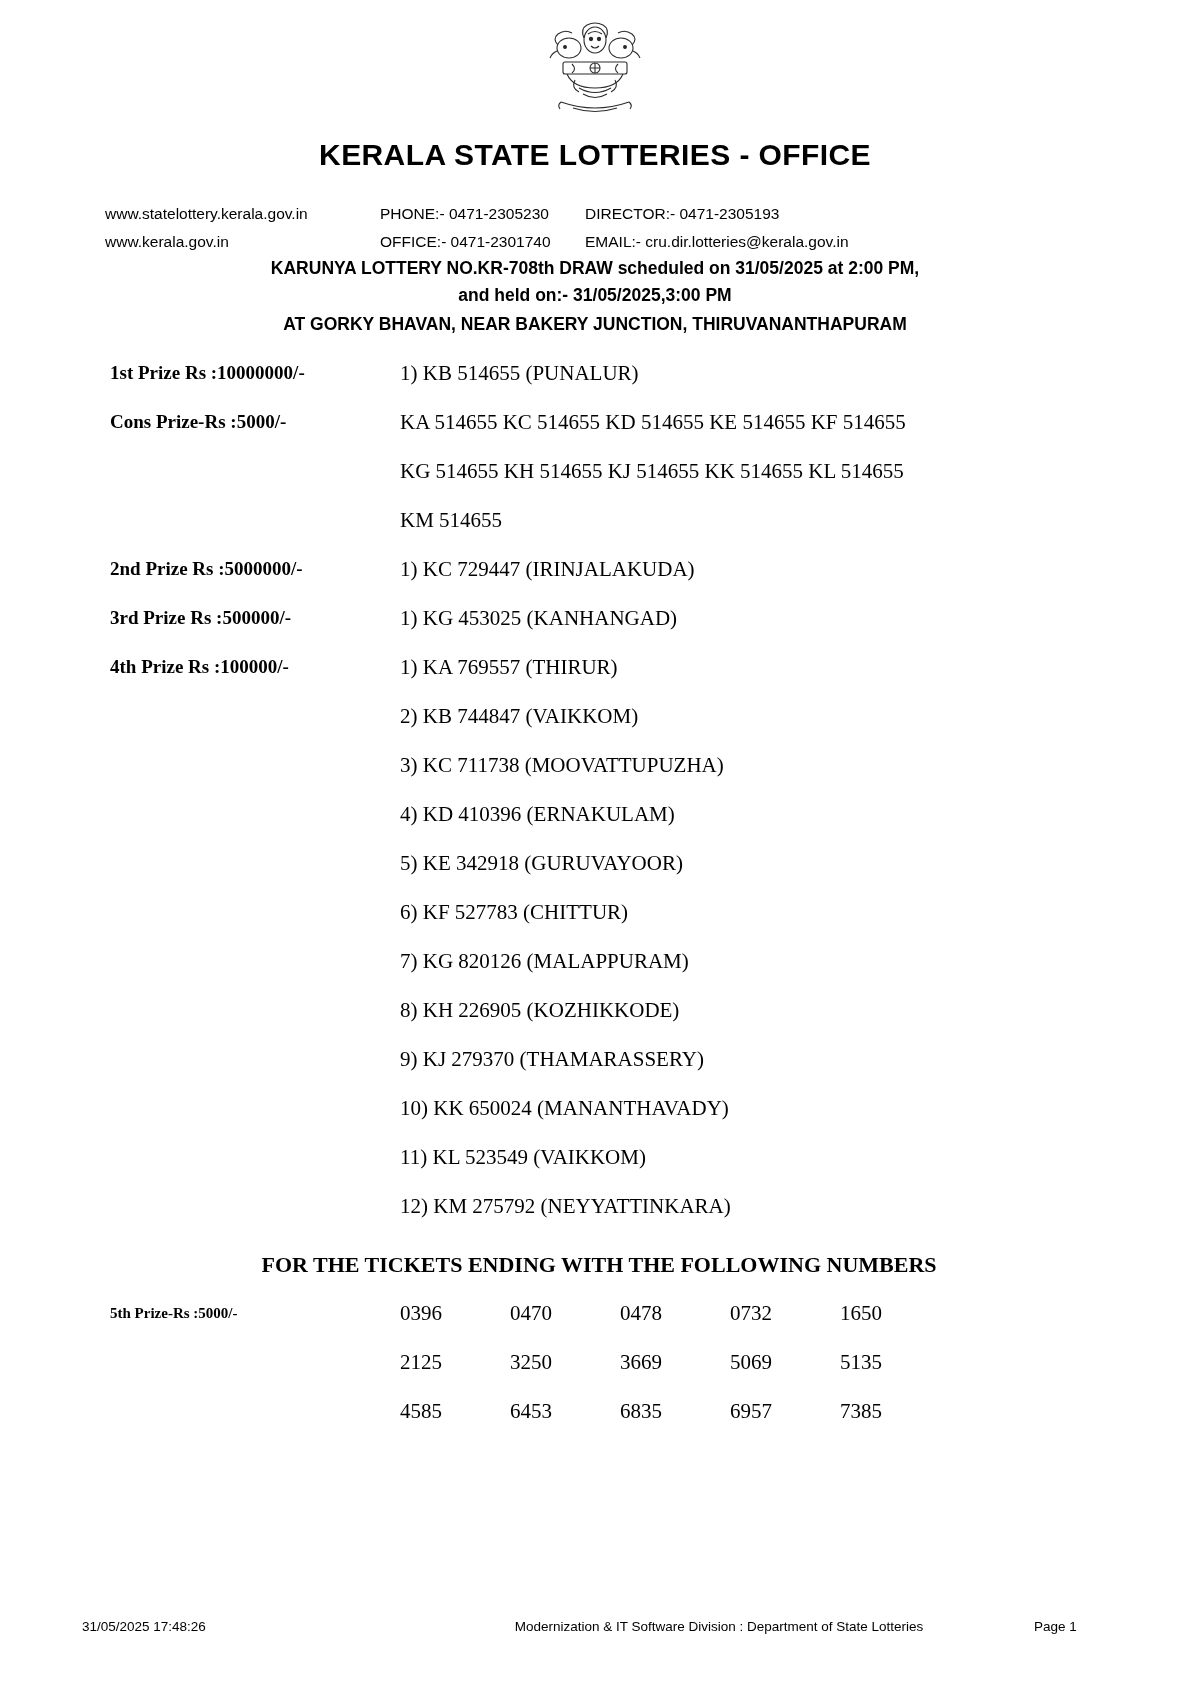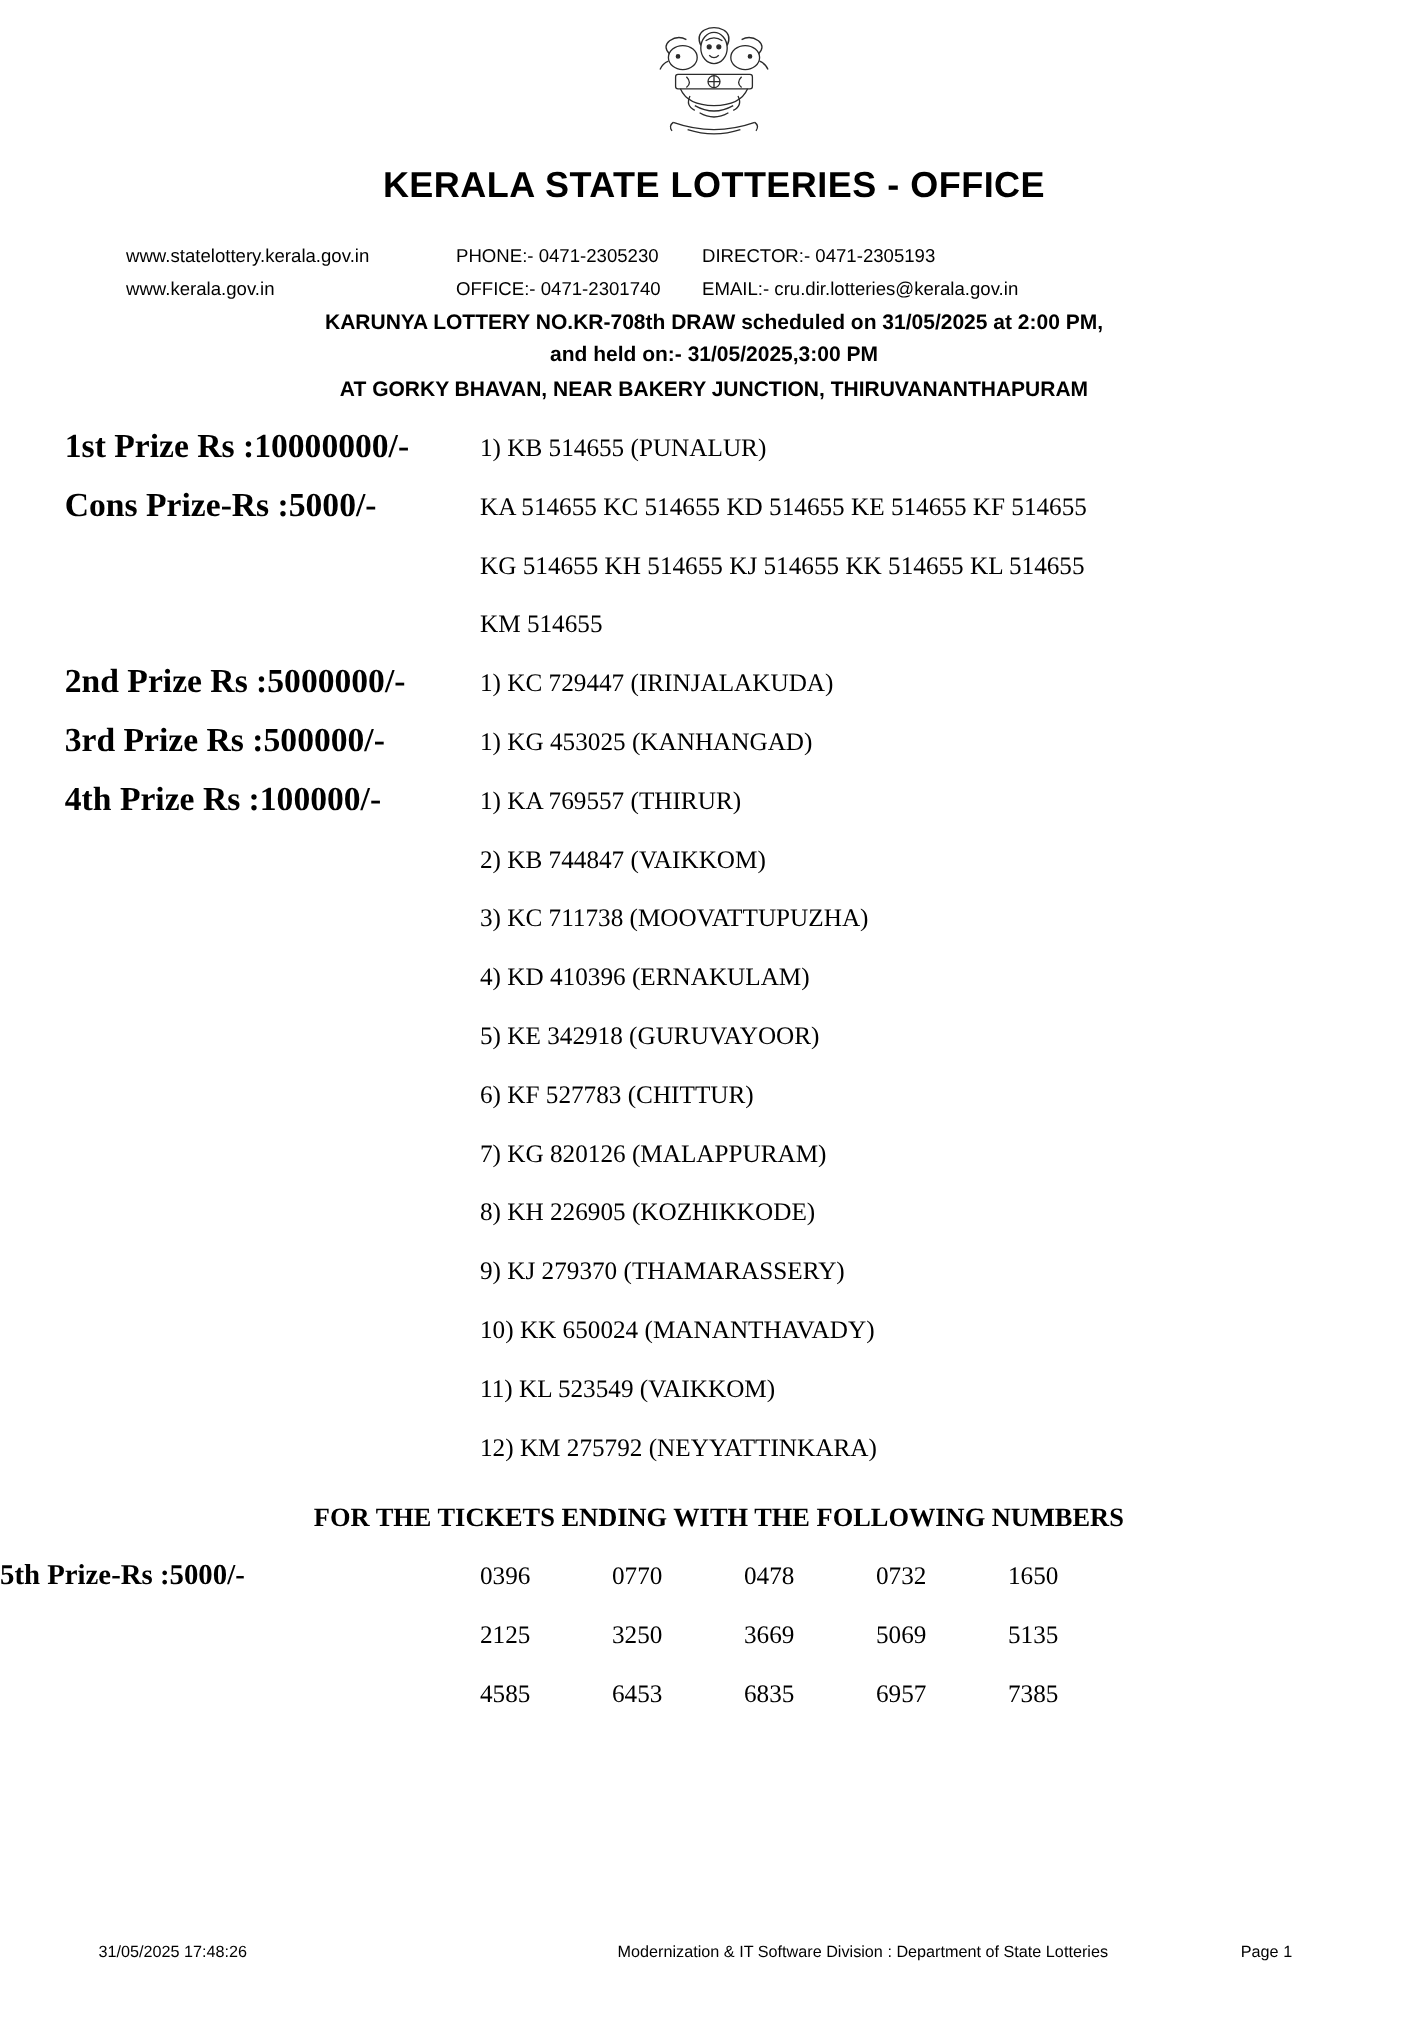"1st Prize Rs :10000000/-" .prize-label { font-size: 28px -> 19px; padding-left: 54px -> 110px }
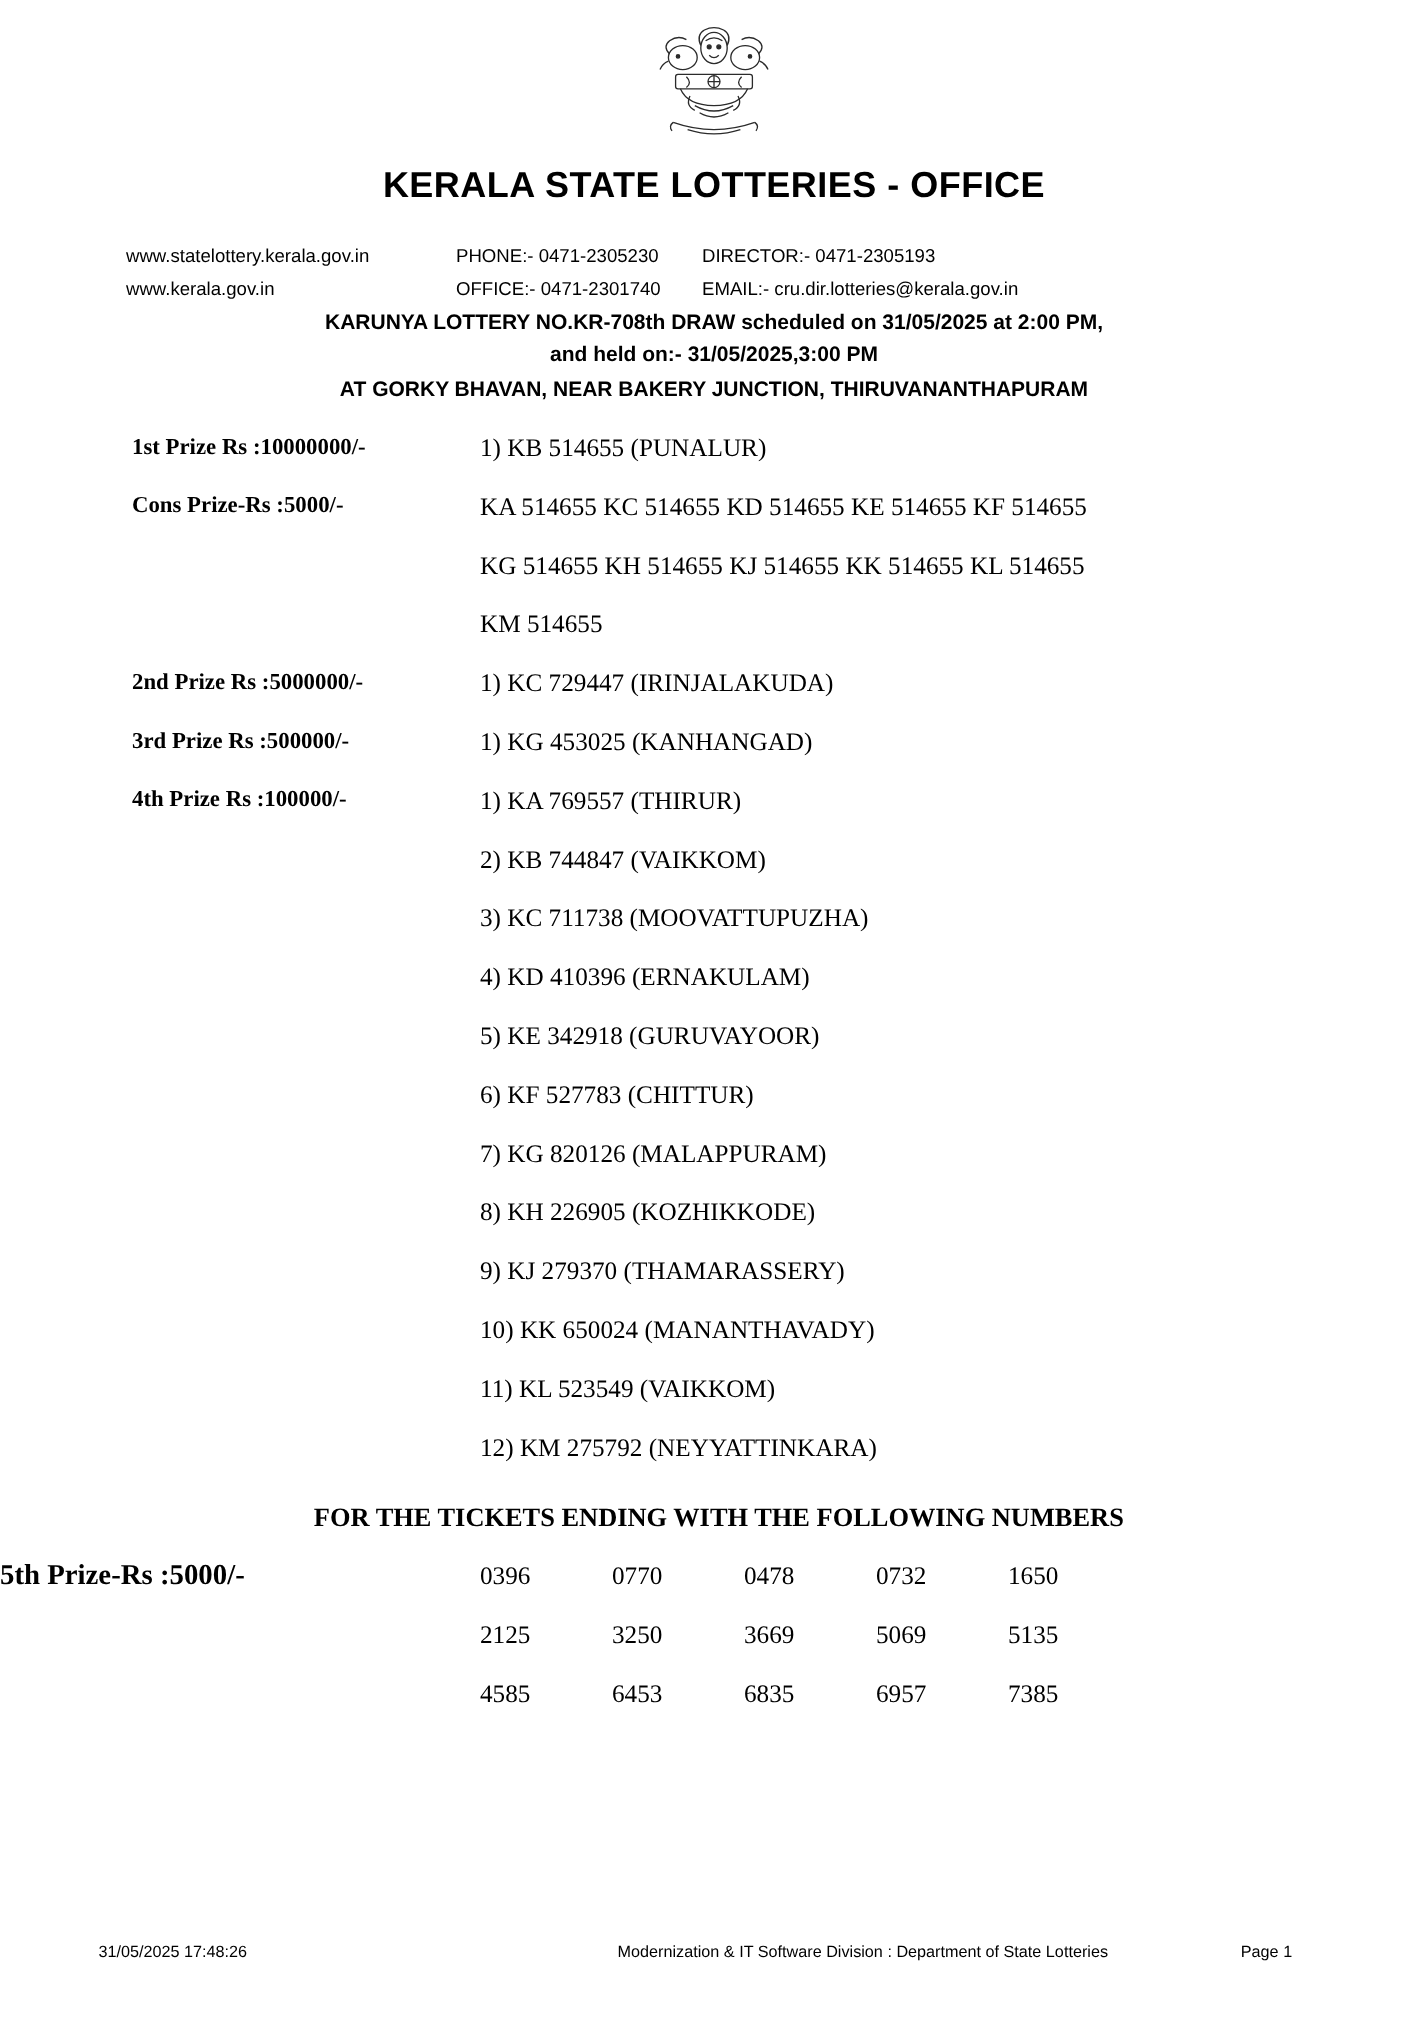"5th Prize-Rs :5000/-" .fifth-label { font-size: 24px -> 15px; padding-left: none -> 110px }
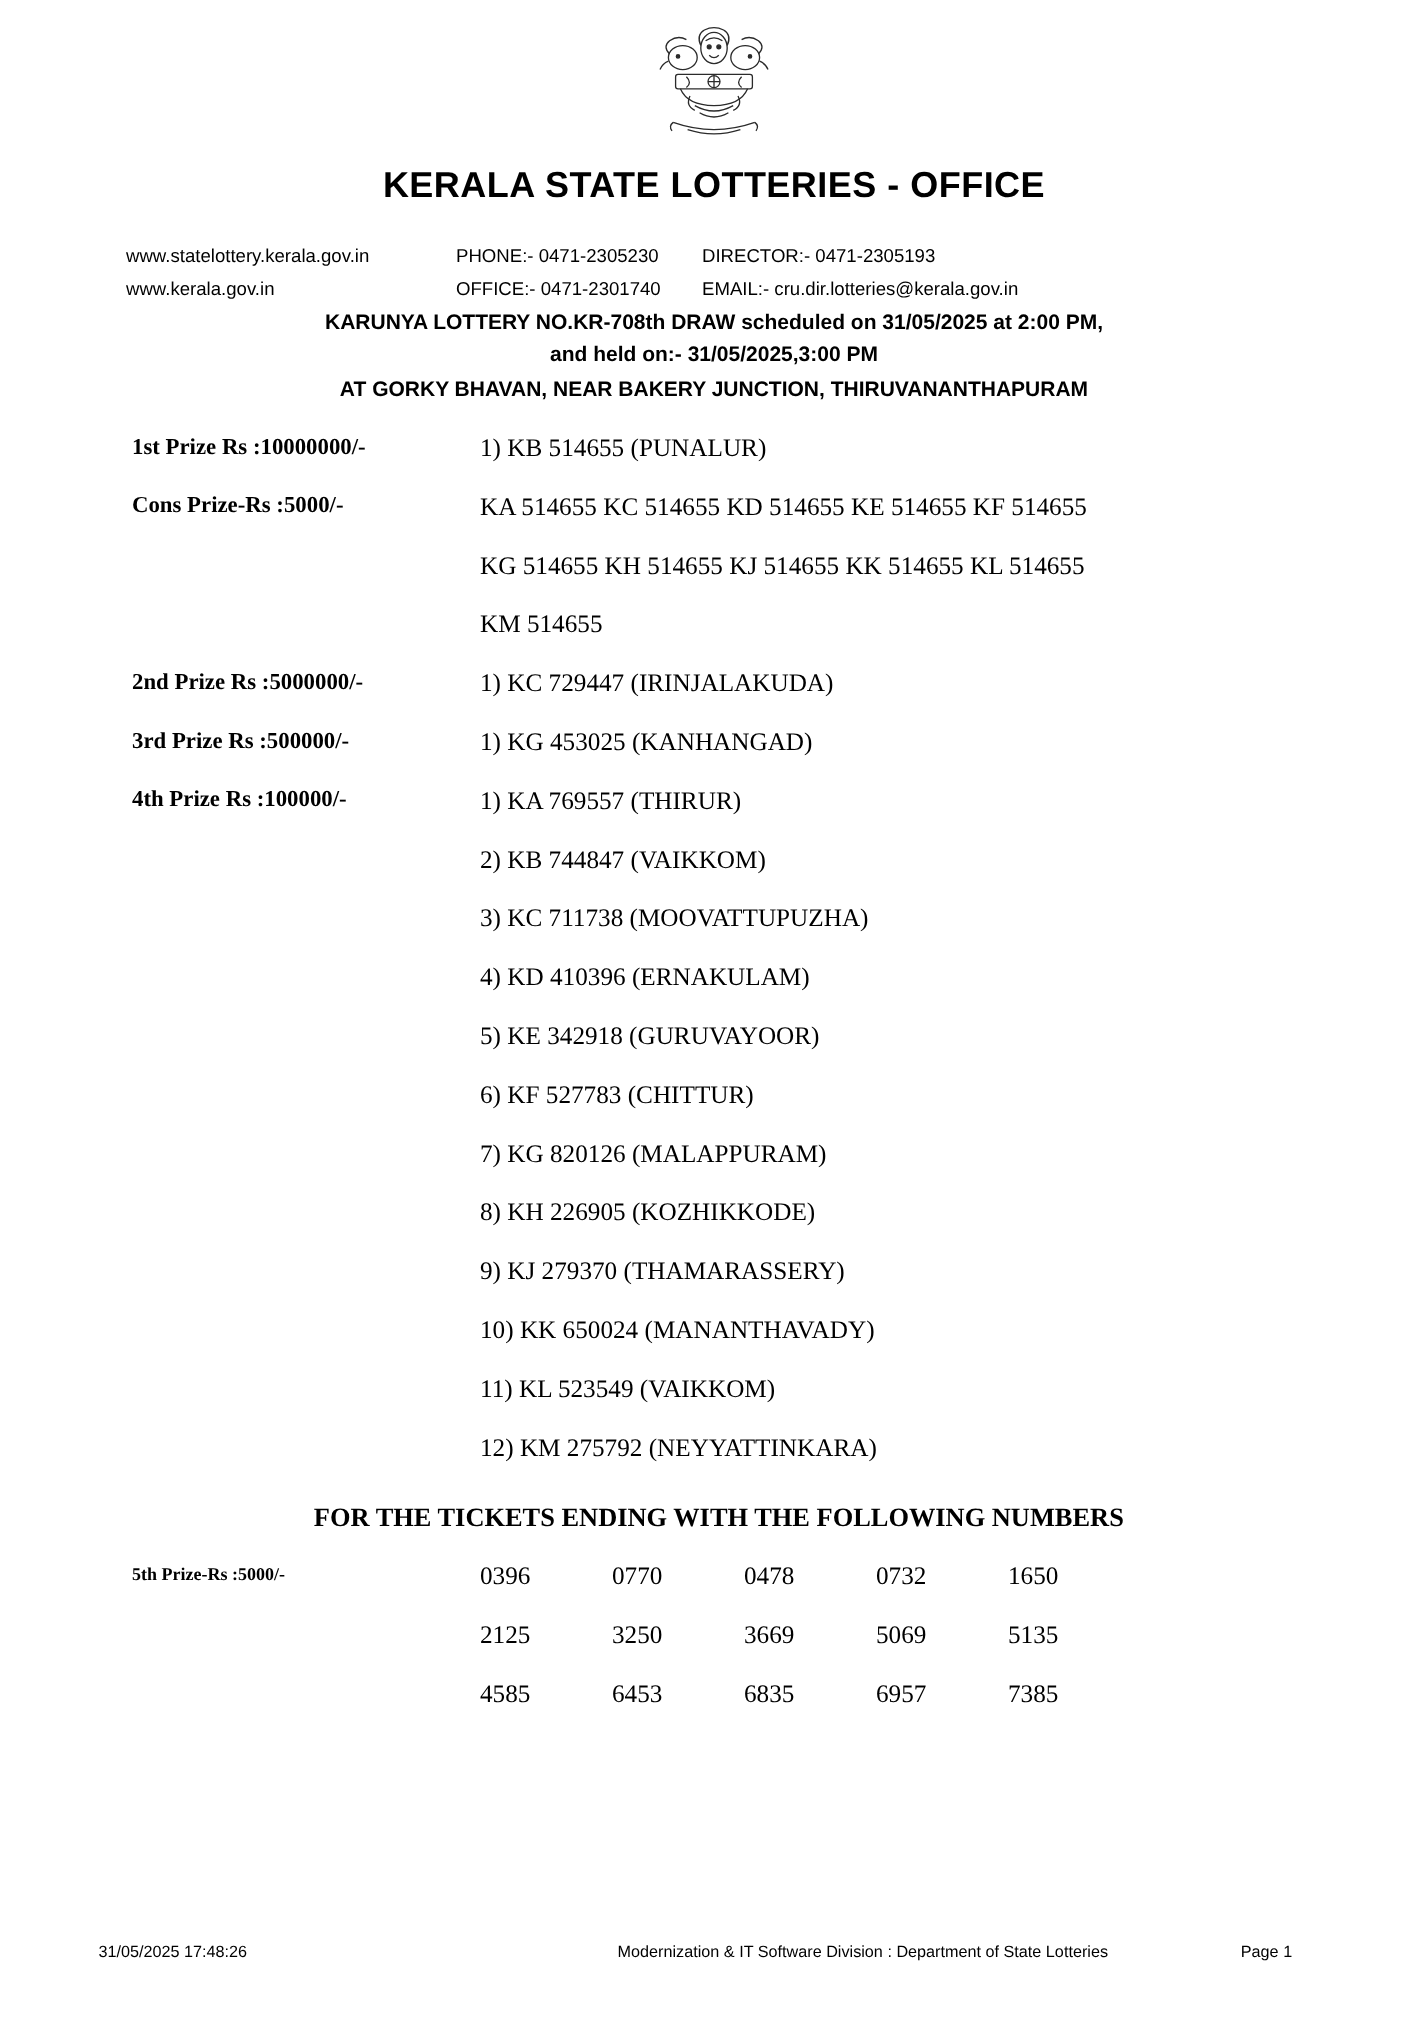"0770" div.fifth-num { text: 0770 -> 0470 }
